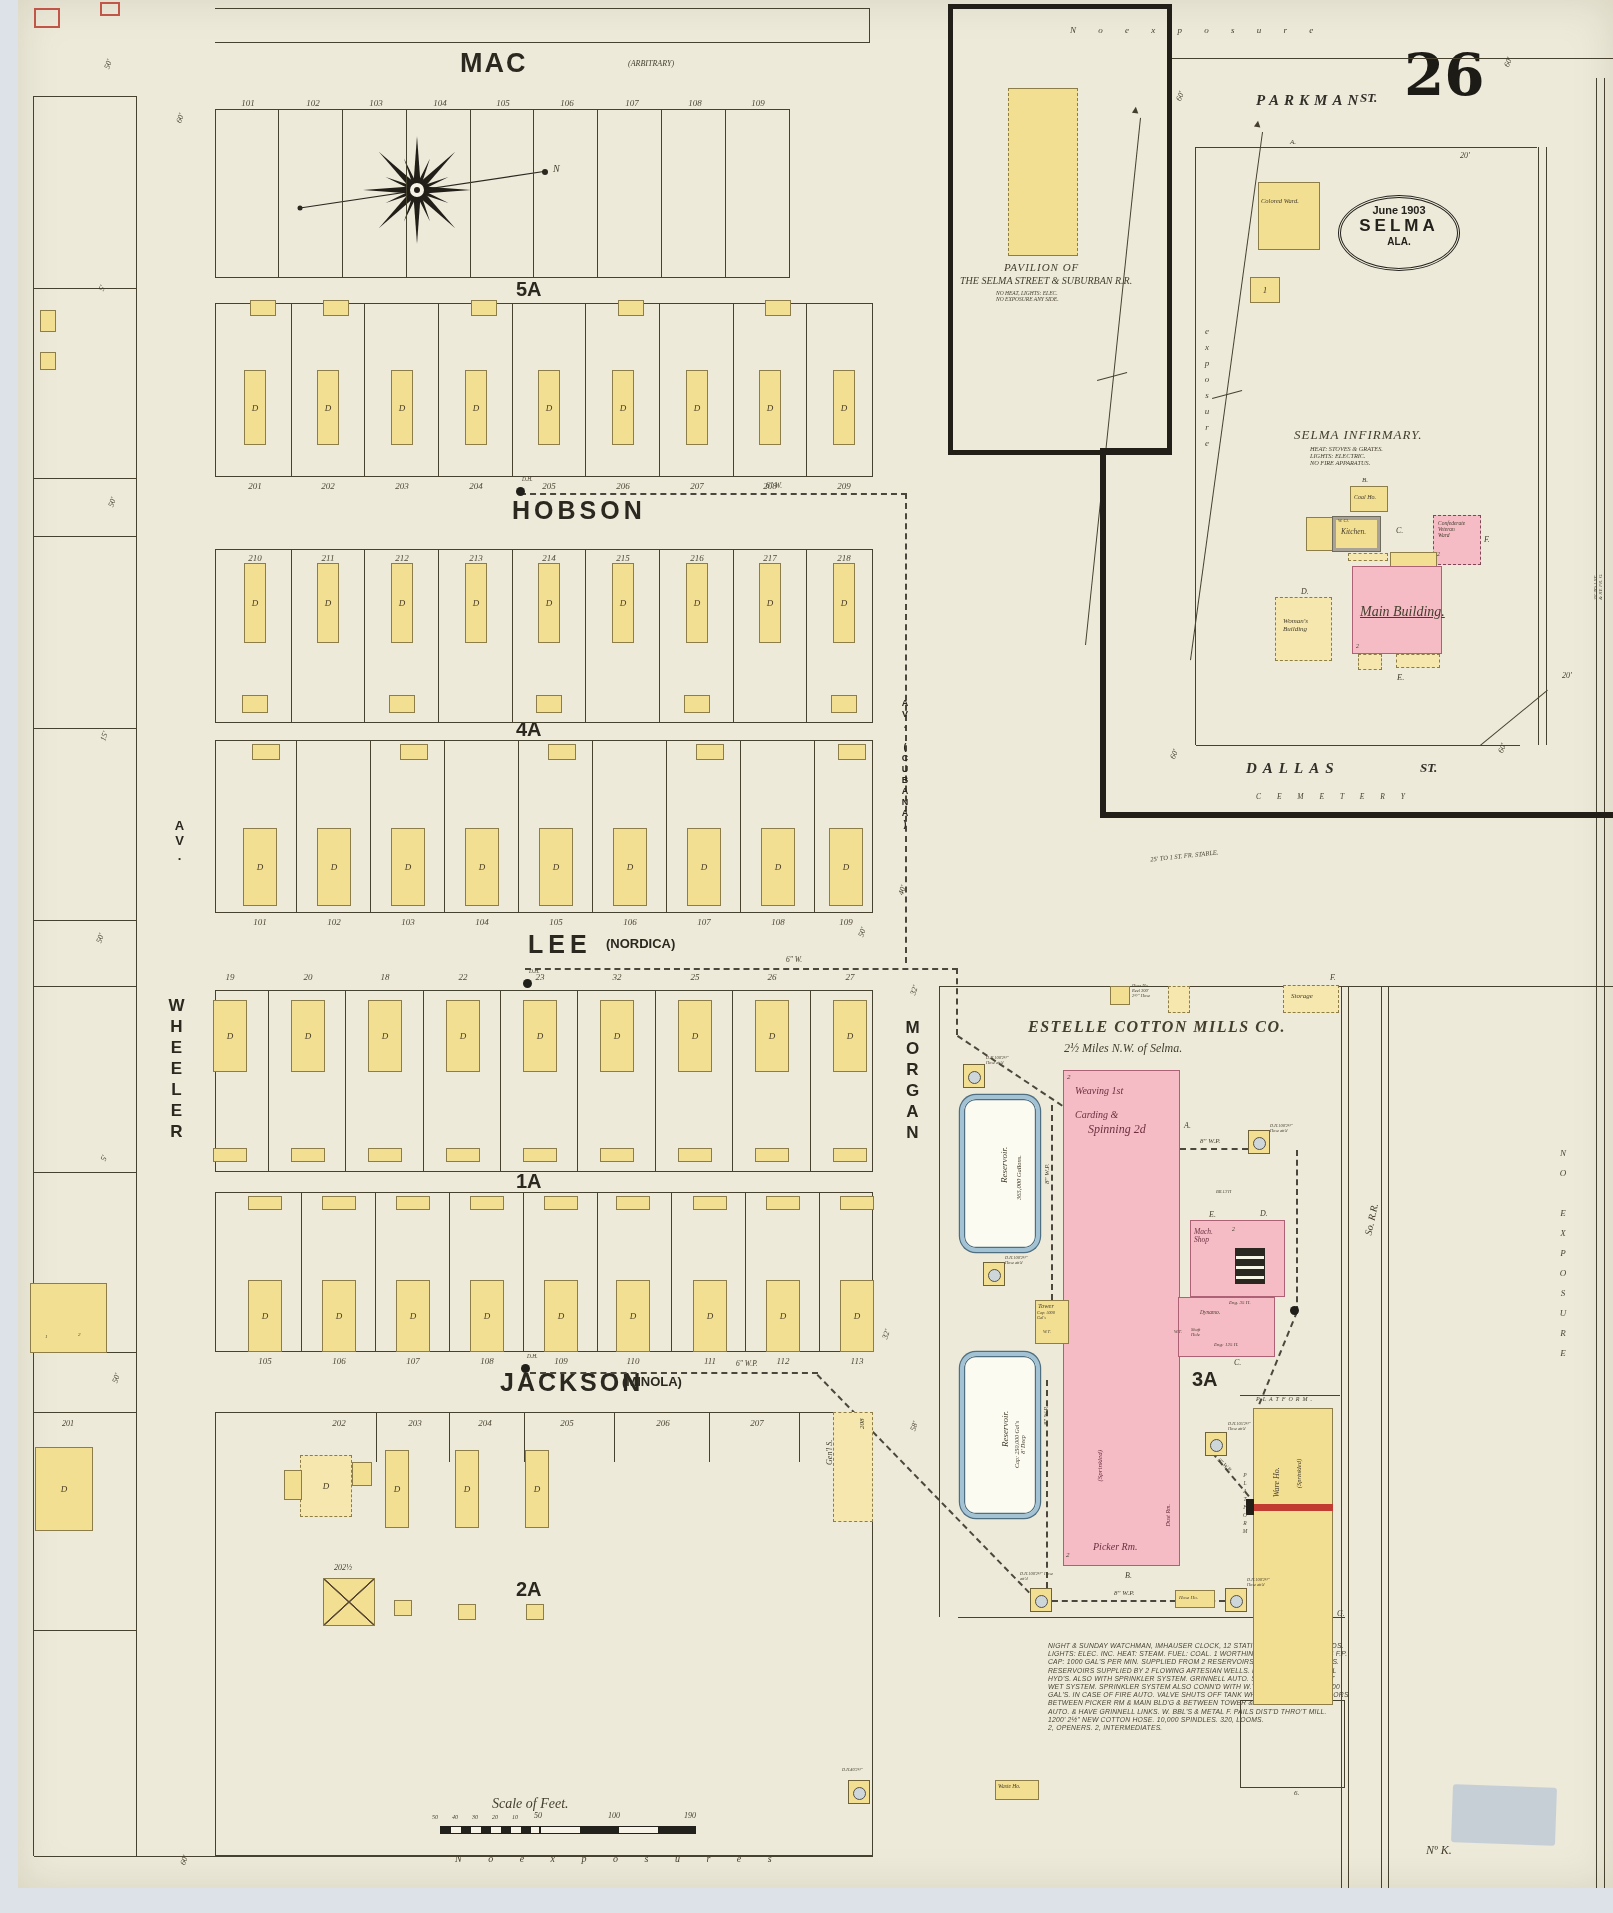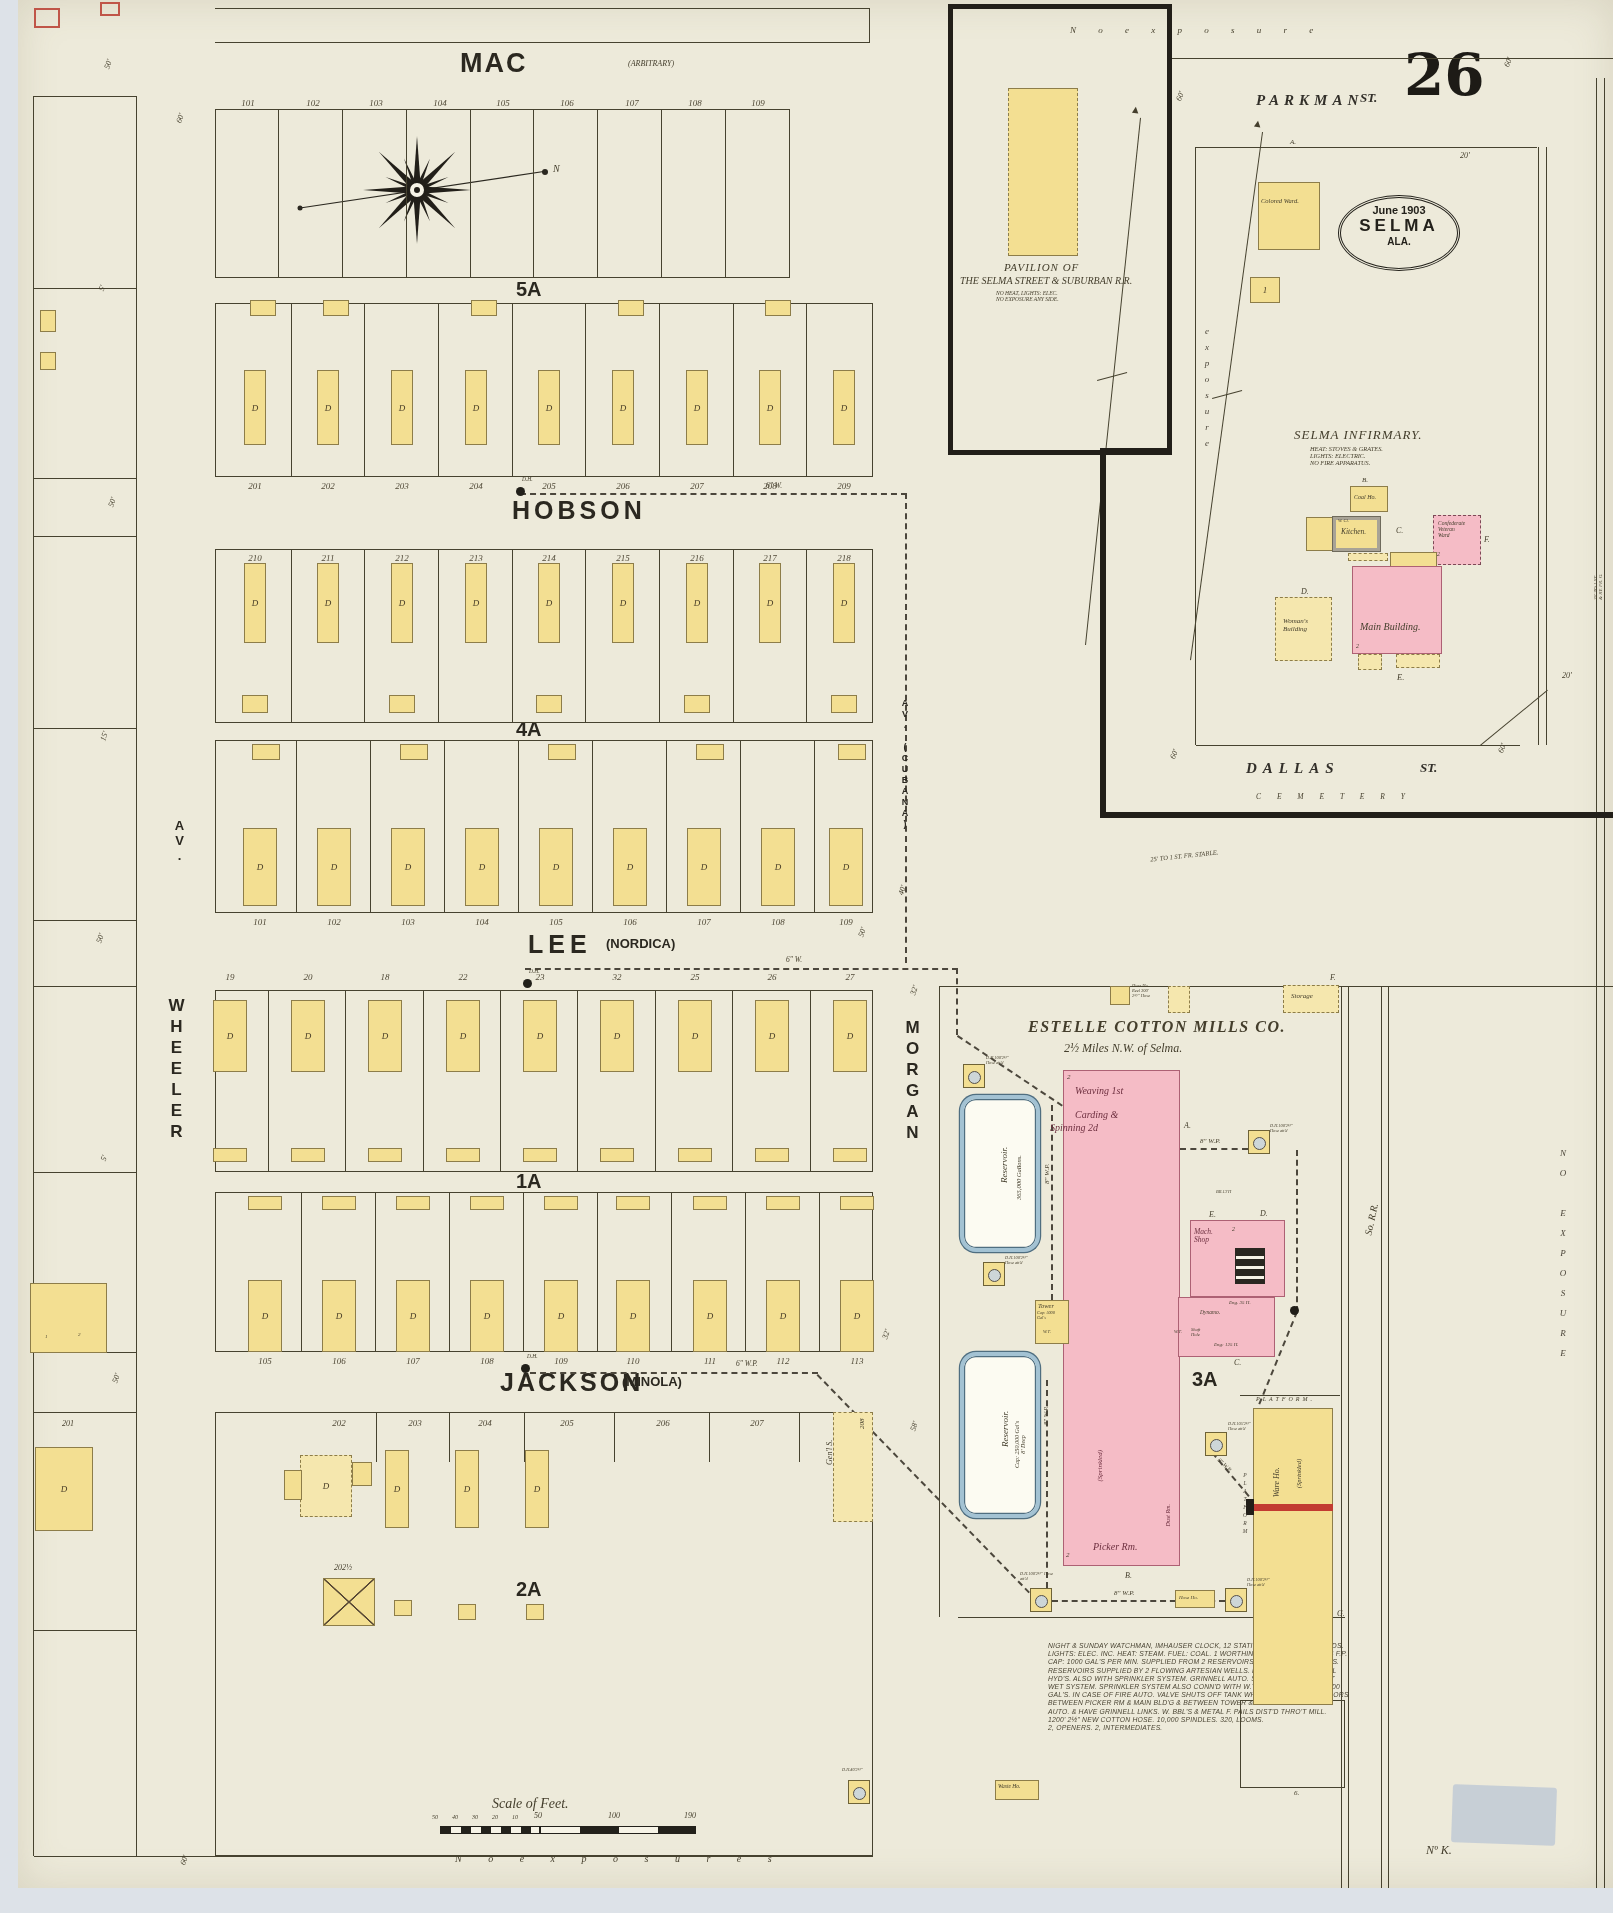"Main Building." div.f { font-size: 10px -> 14px; text-decoration: none -> underline; top: 622px -> 604px }
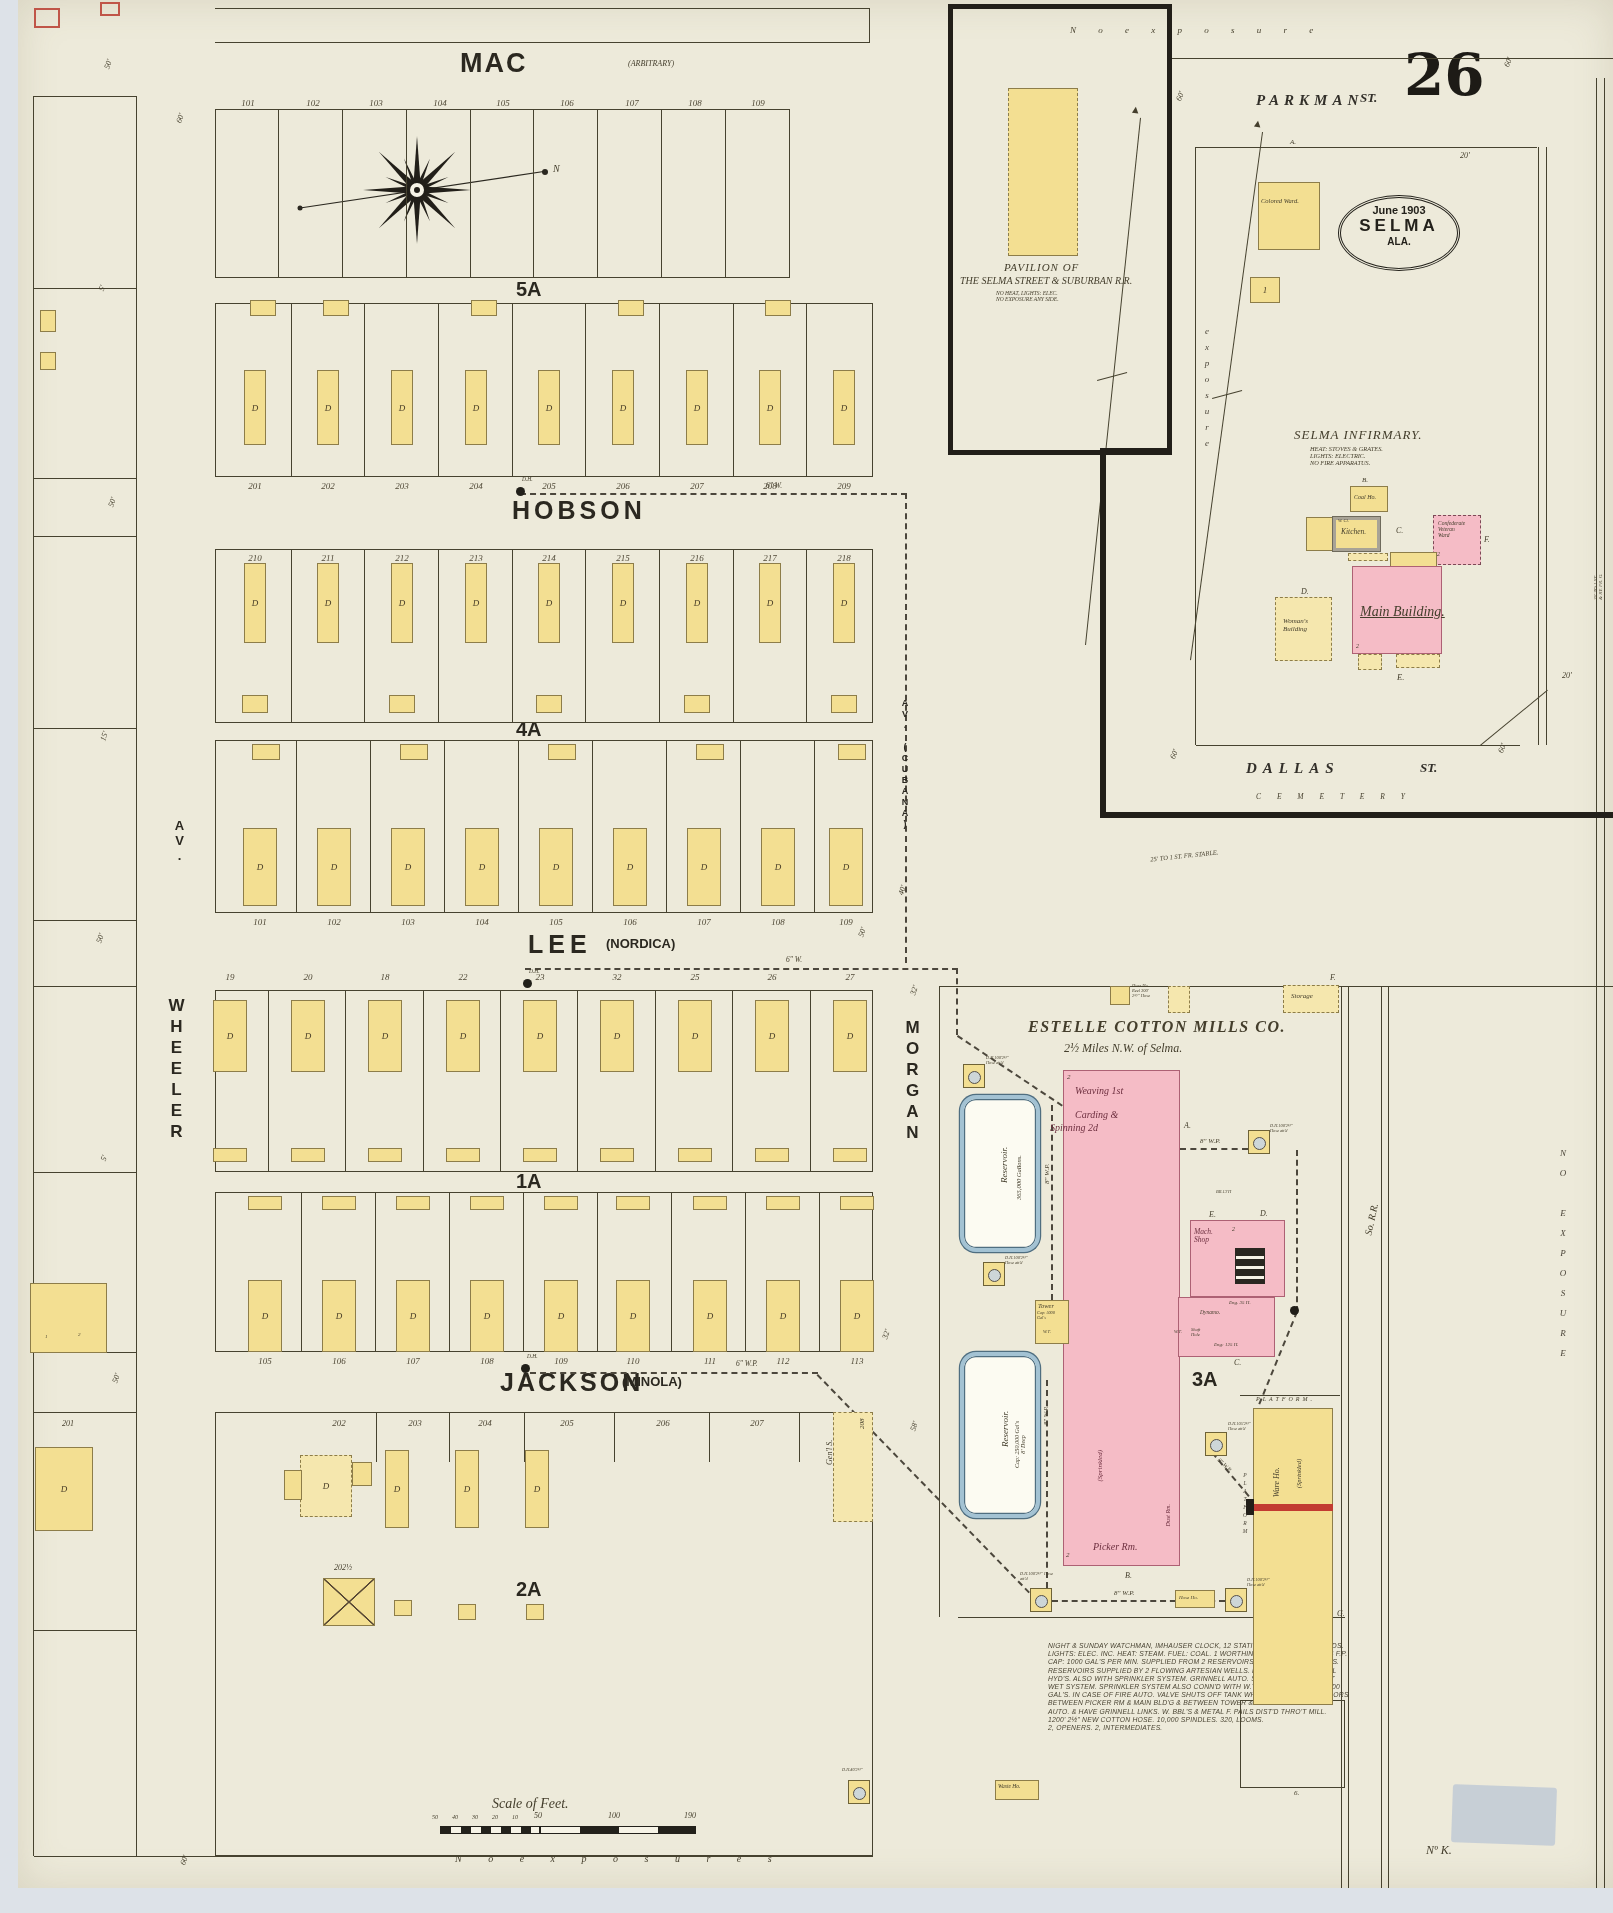"Spinning 2d" div.f { font-size: 10px -> 12px; left: 1050px -> 1088px }
